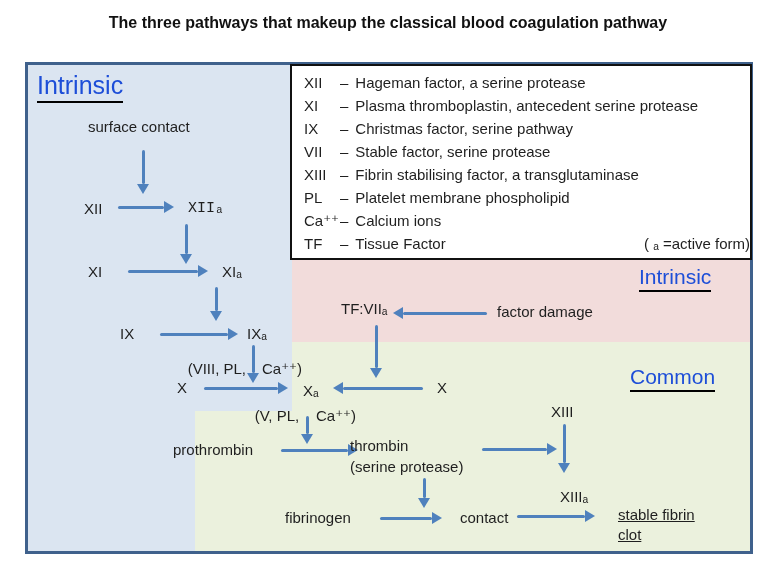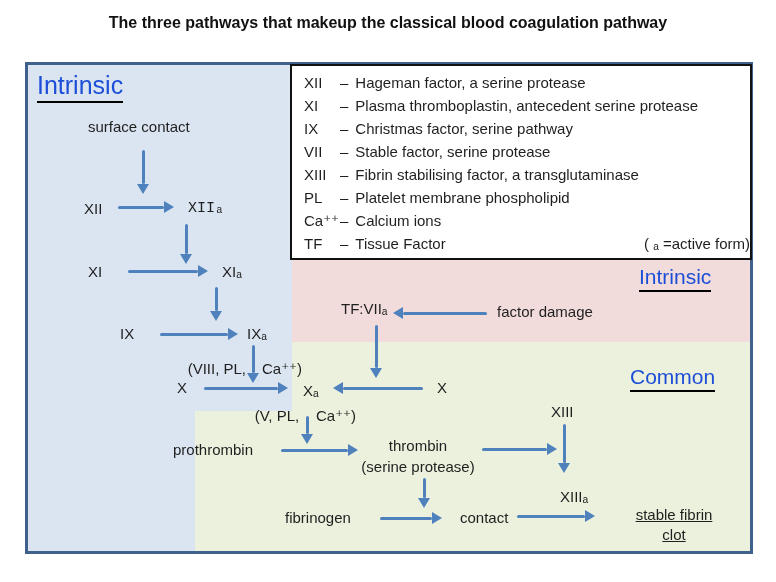"thrombin" .multiline { text-align: center -> none }
